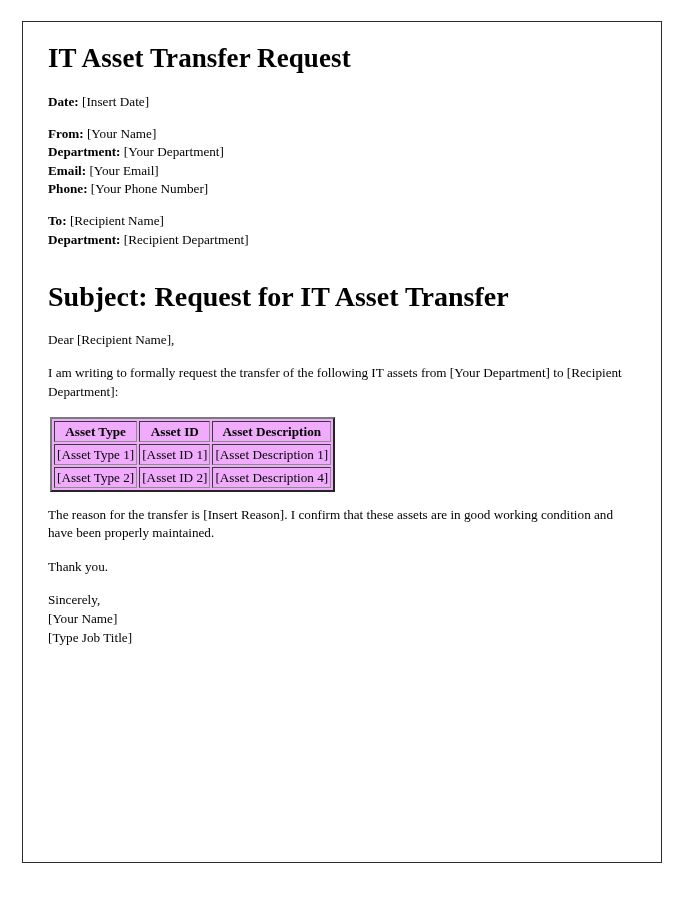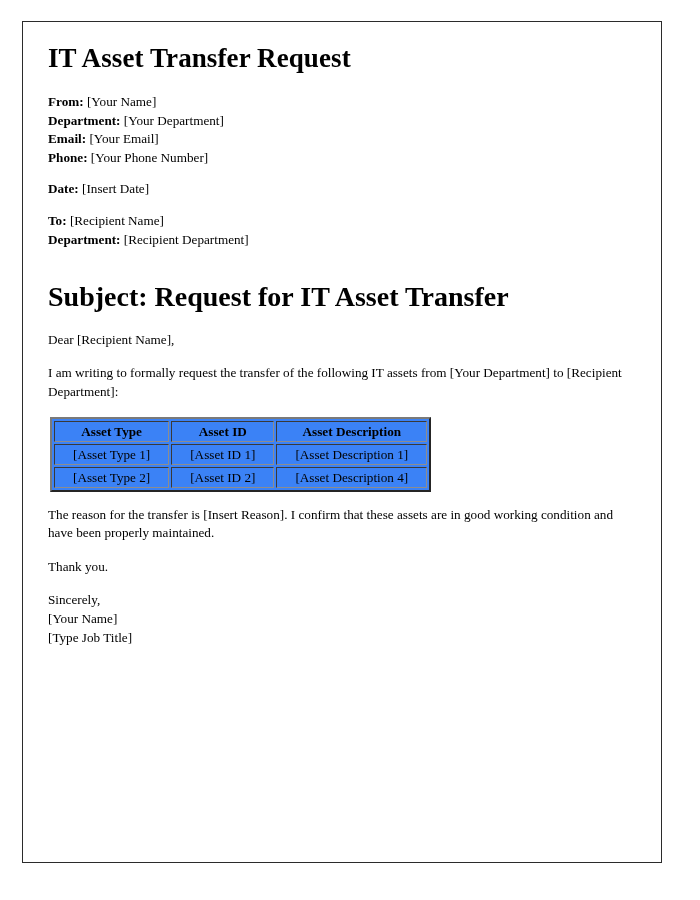"From: [Your Name]" div.block { order: before "Date: [Insert Date]" -> after "Date: [Insert Date]" }
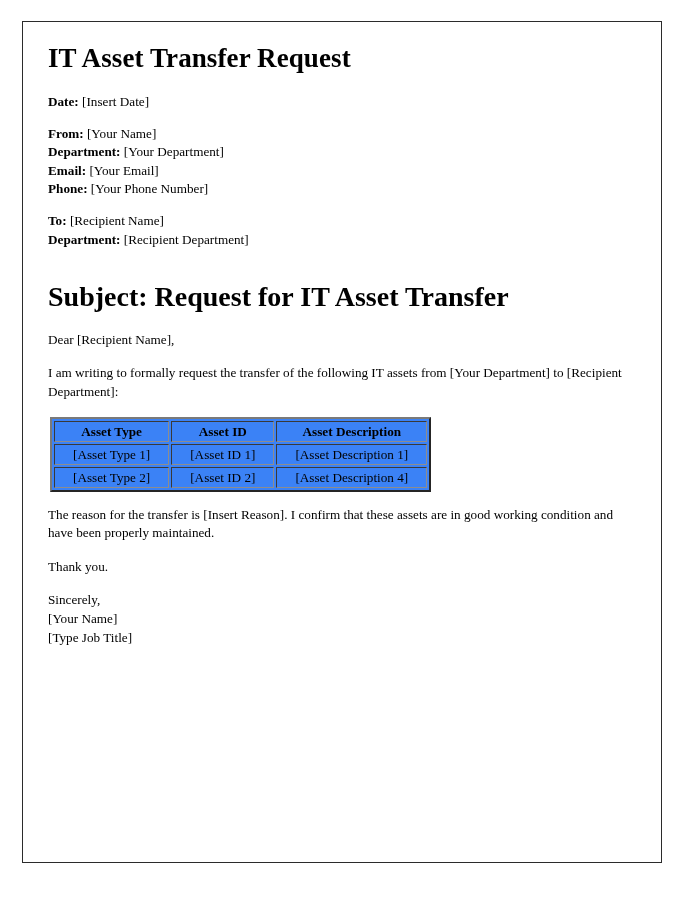"Asset Type" .asset-table { background: #3b82f6 -> #f0abfc }
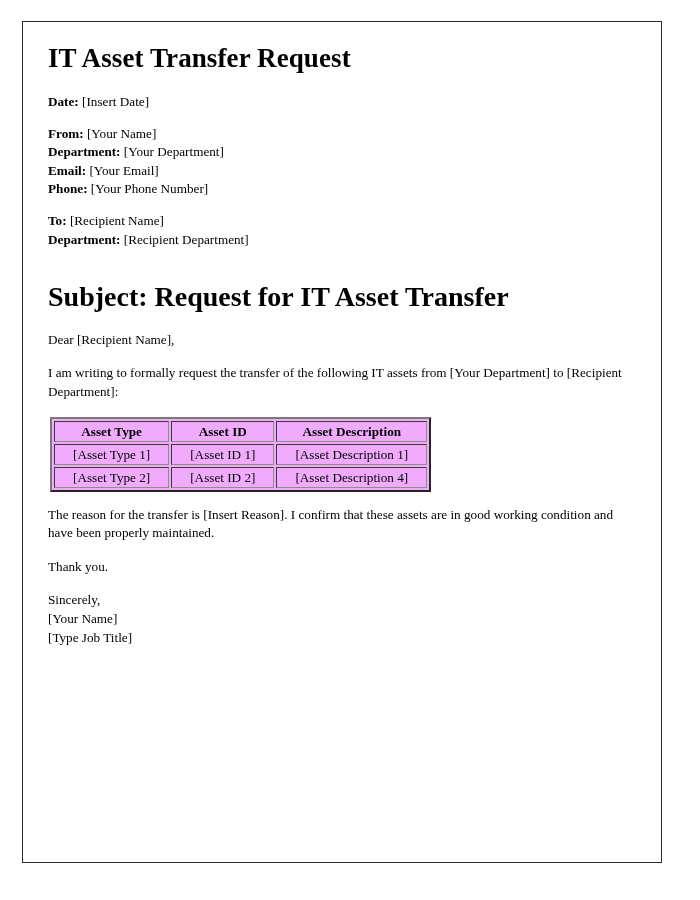"[Asset Type 1]" .asset-table td, .asset-table th { padding: 1px 18px -> 1px 2px }
